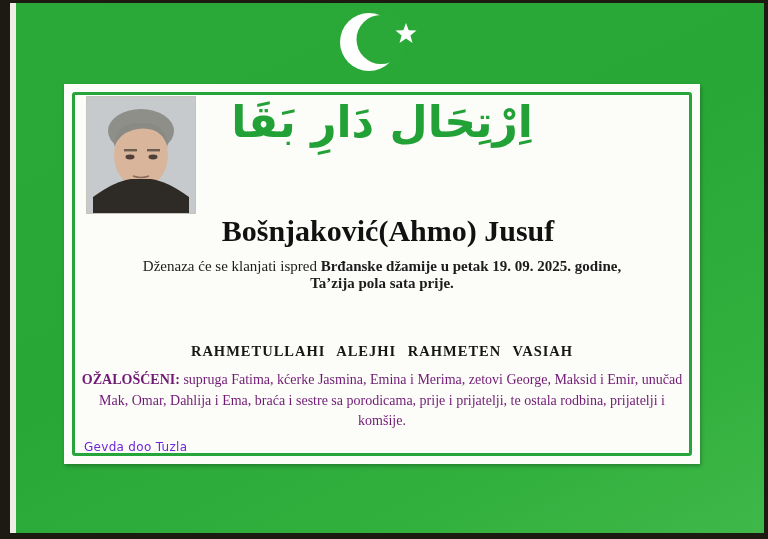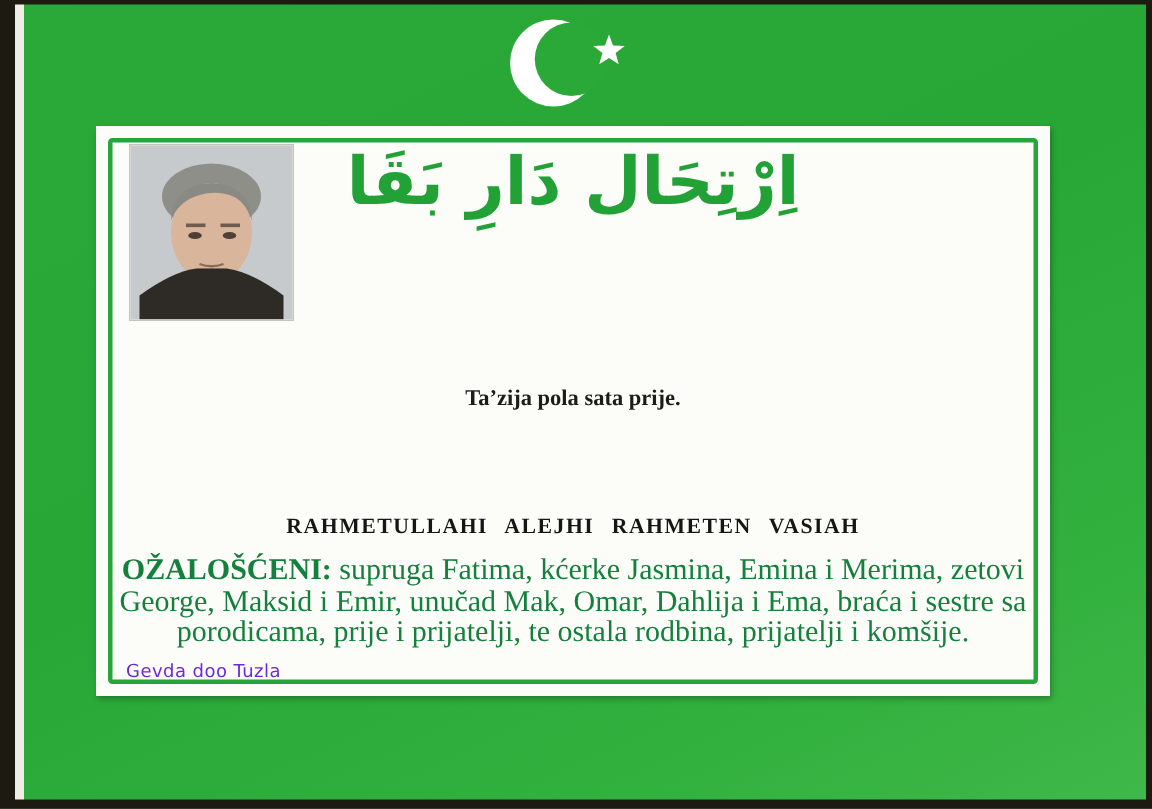"Bošnjaković(Ahmo) Jusuf" div.name { html: none -> <div>Bošnjaković(Ahmo) Jusuf</div> }
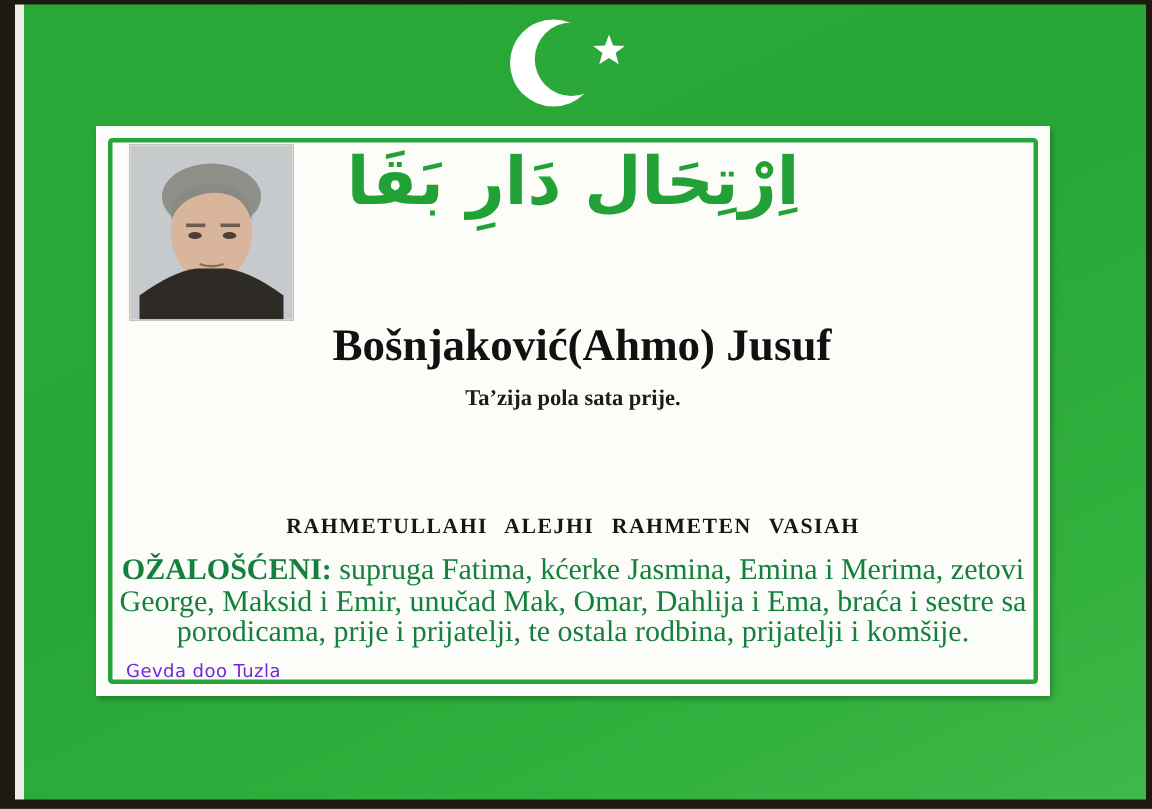"Dženaza će se klanjati ispred" div.dline { html: none -> <div><span>Dženaza će se klanjati ispred </span><span>Brđanske džamije u petak 19. 09. 2025. godine,</span></div> }
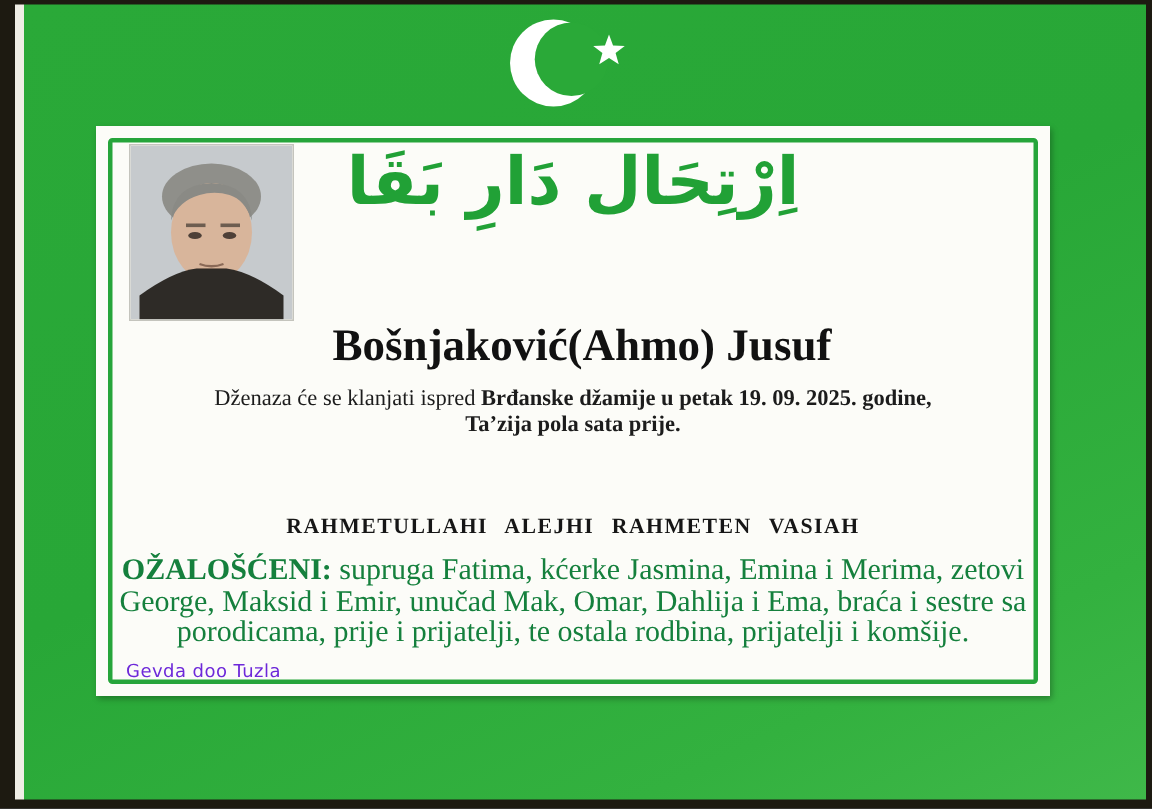"OŽALOŠĆENI: supruga Fatima, kćerke" .mourners { color: #15803d -> #701a75; font-size: 20px -> 14px }
